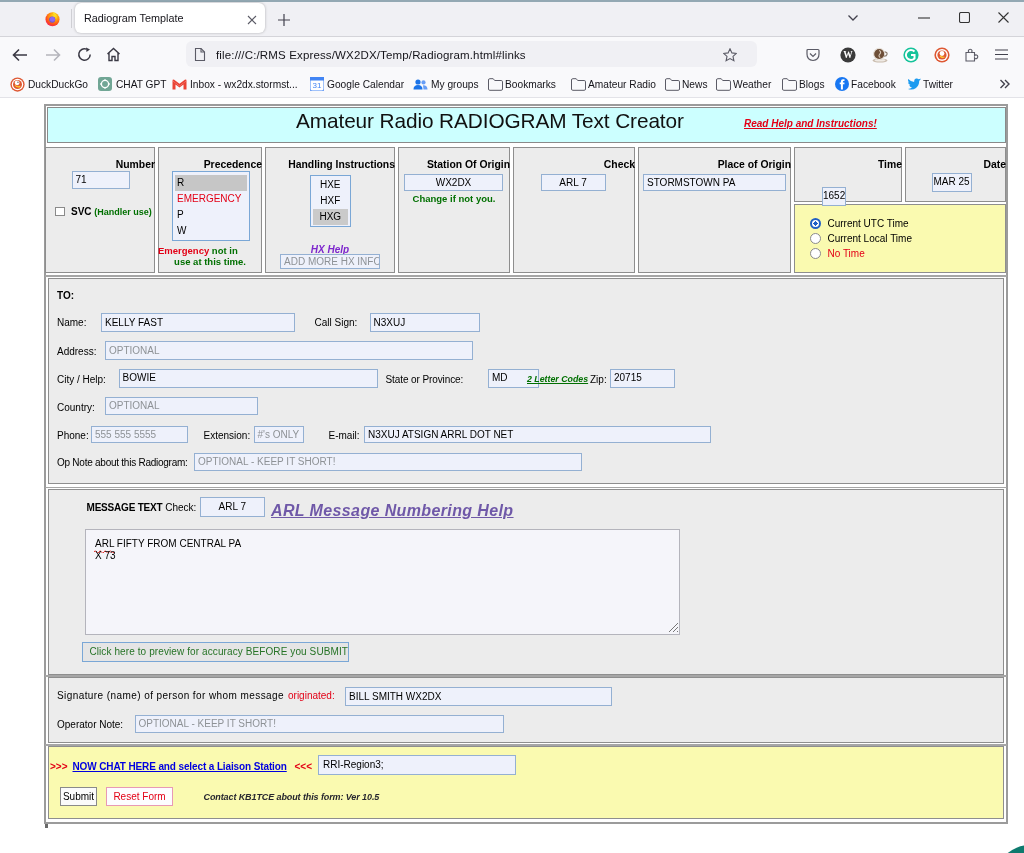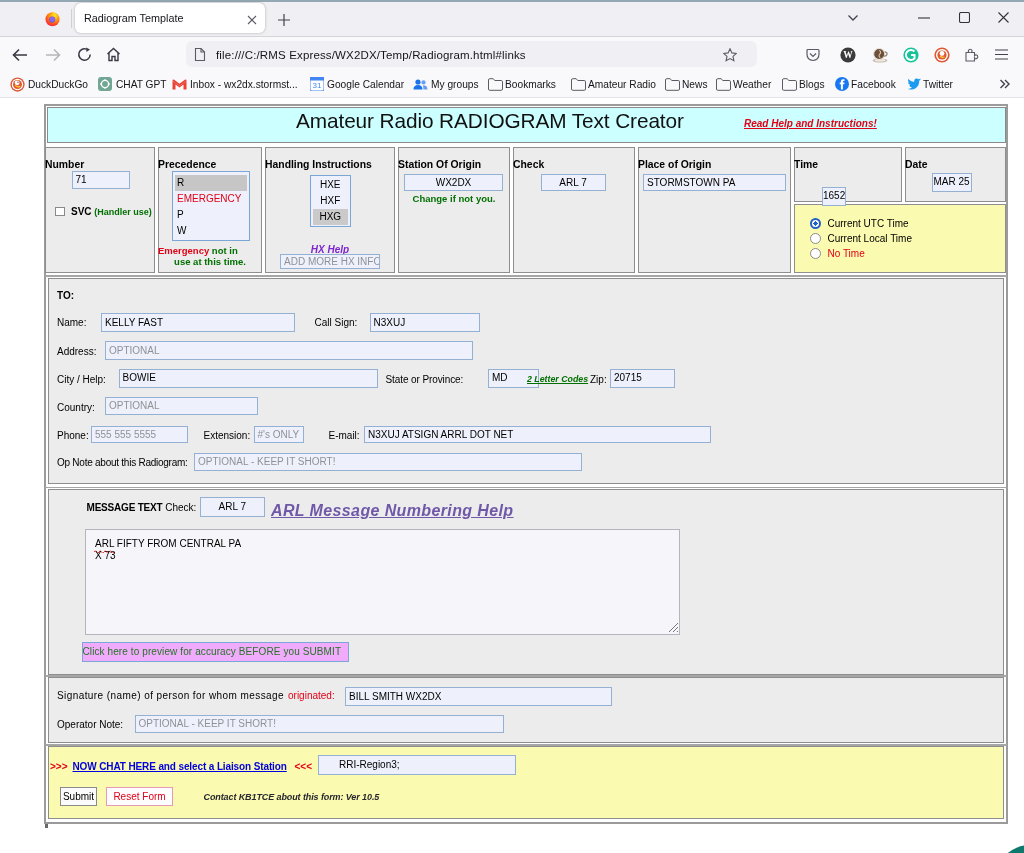"Number" .hdr { text-align: left -> right }
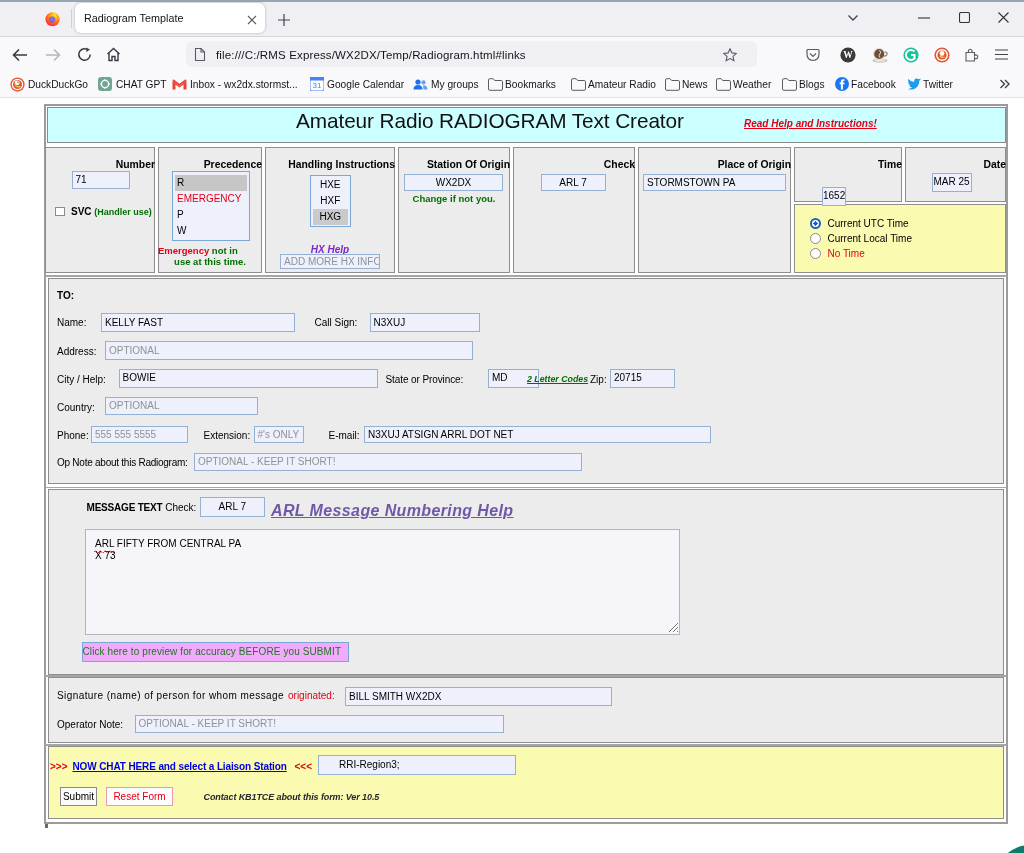"Click here to preview for" div.a { background: #f0abfc -> #e5e5e5; text-align: left -> right }
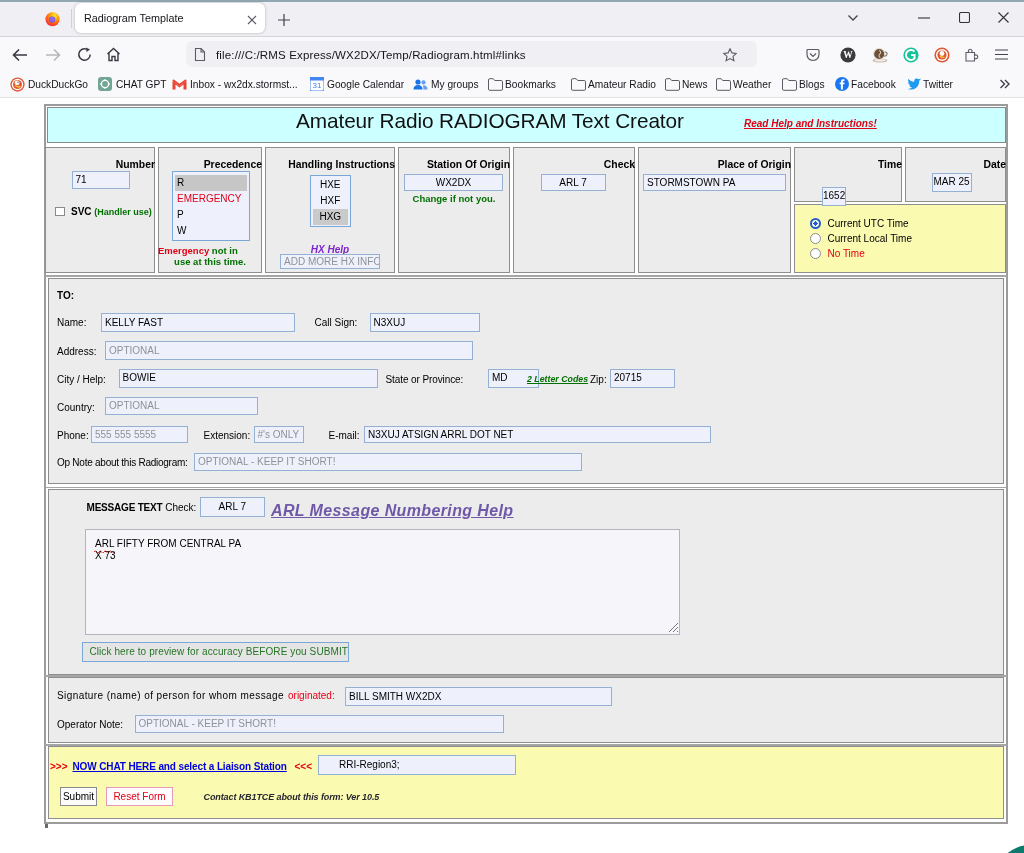"RRI-Region3;" div.inp { padding-left: 20px -> 4px }
